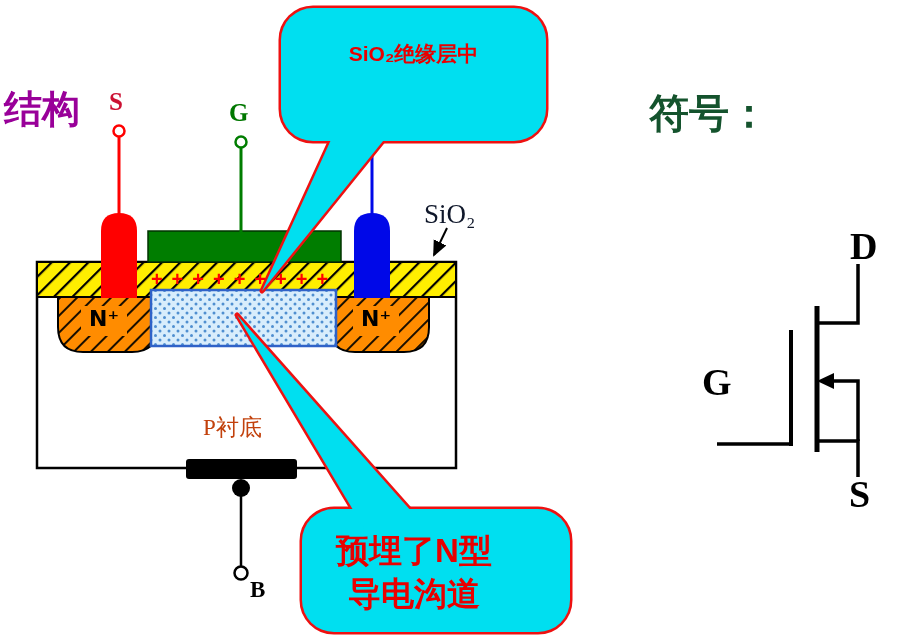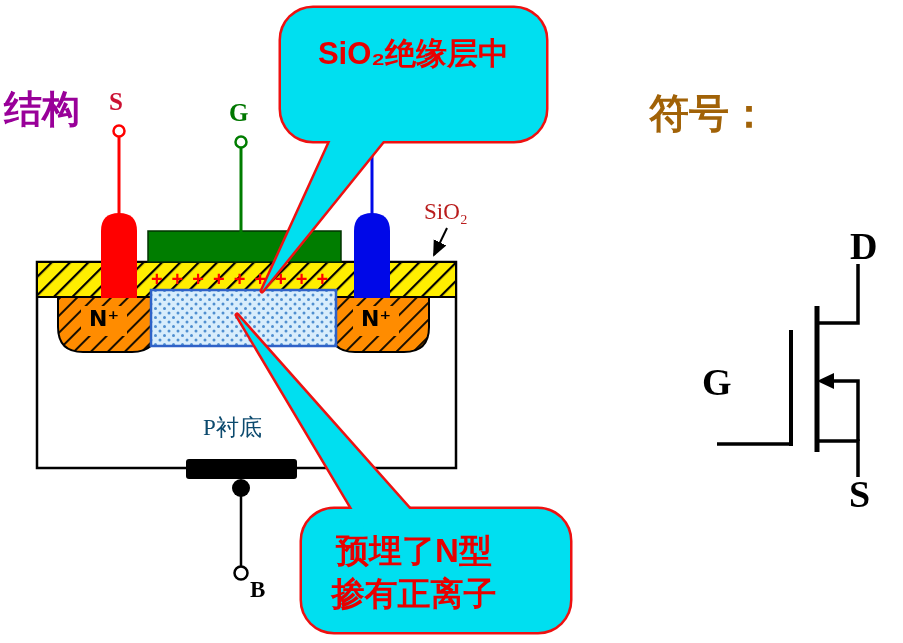"SiO₂绝缘层中" .callout-top { font-size: 31px -> 21px; top: 34px -> 40px }
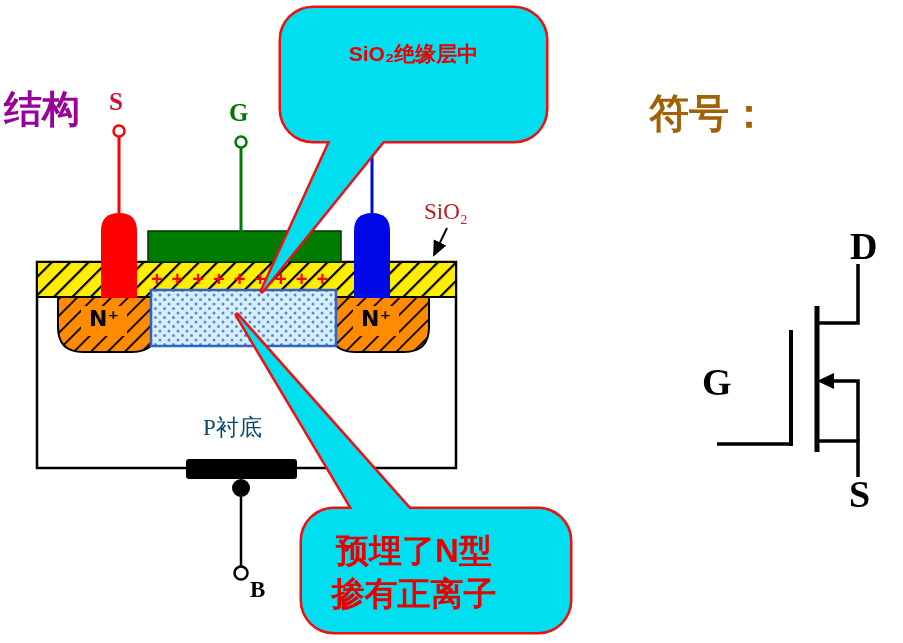"符号：" .symbol-heading { color: #a16207 -> #14532d }
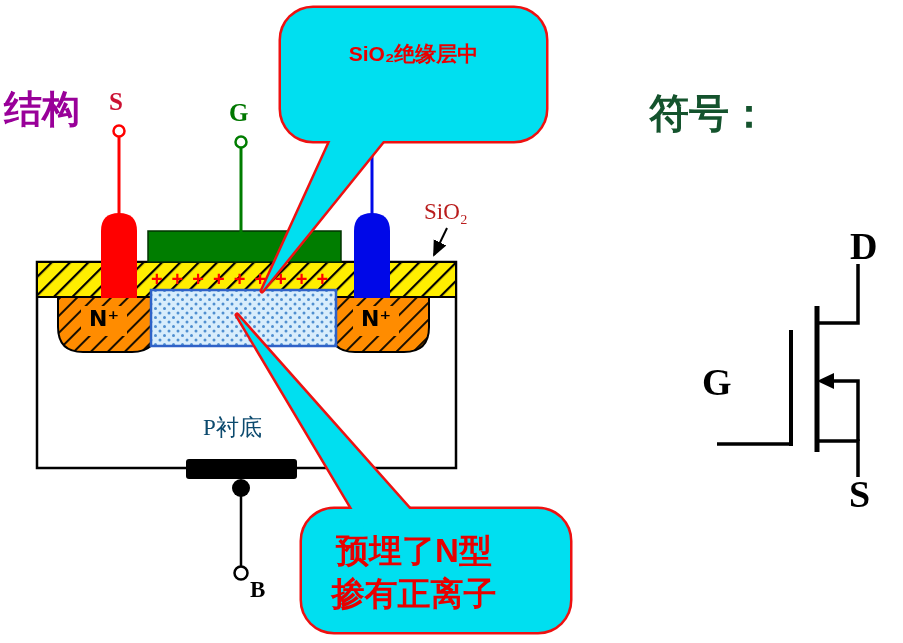"SiO₂" .sio2 { color: #b91c1c -> #0f172a; font-size: 23px -> 27px }
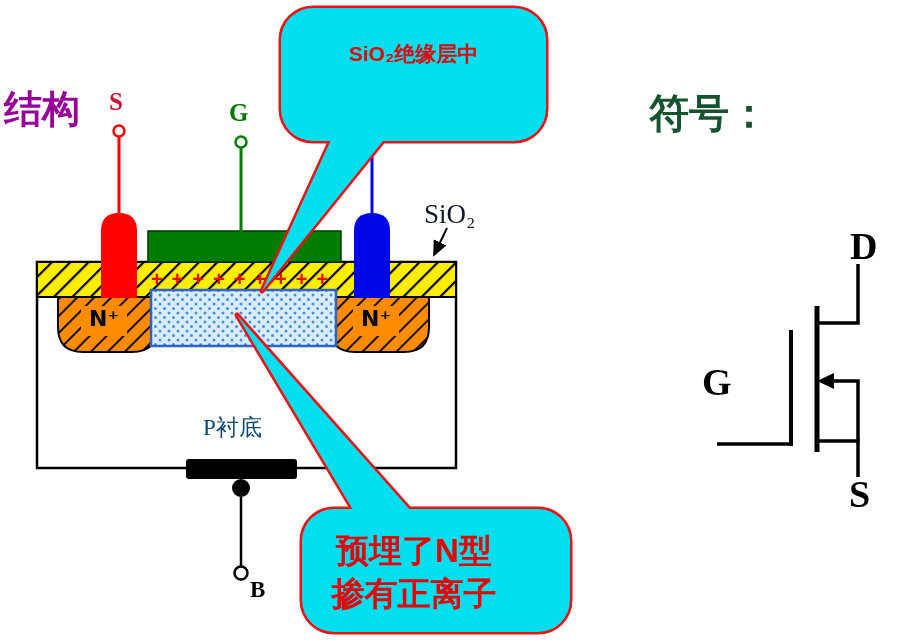"P衬底" .psub { color: #0c4a6e -> #c2410c }
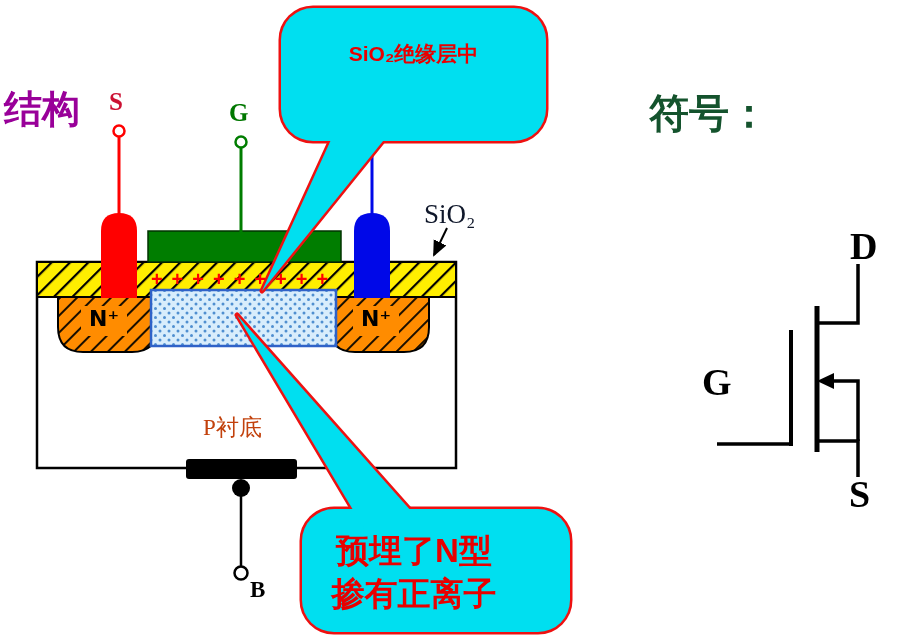"掺有正离子" div { text: 掺有正离子 -> 导电沟道 }
